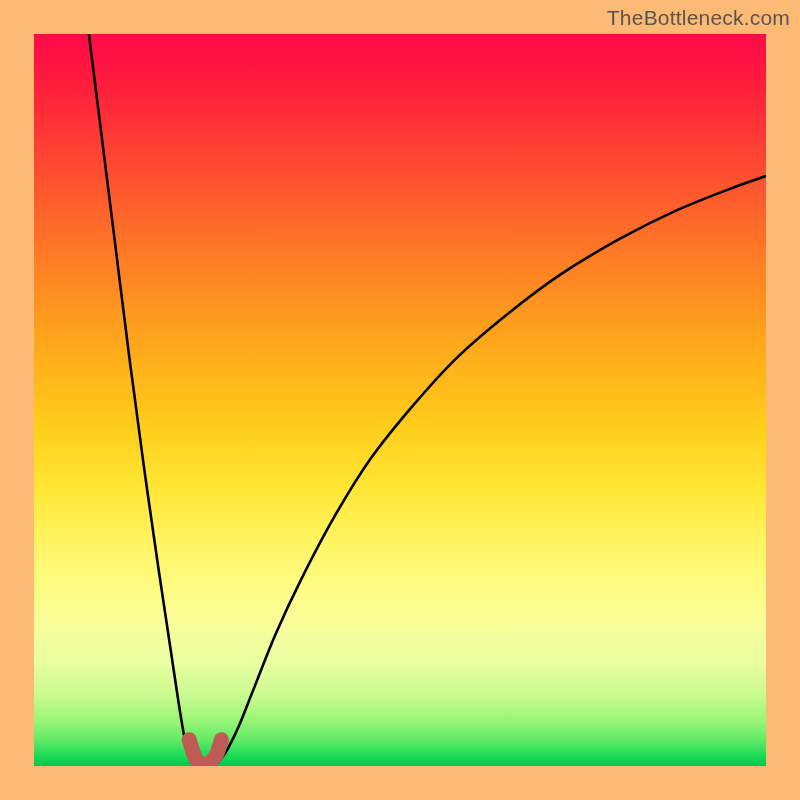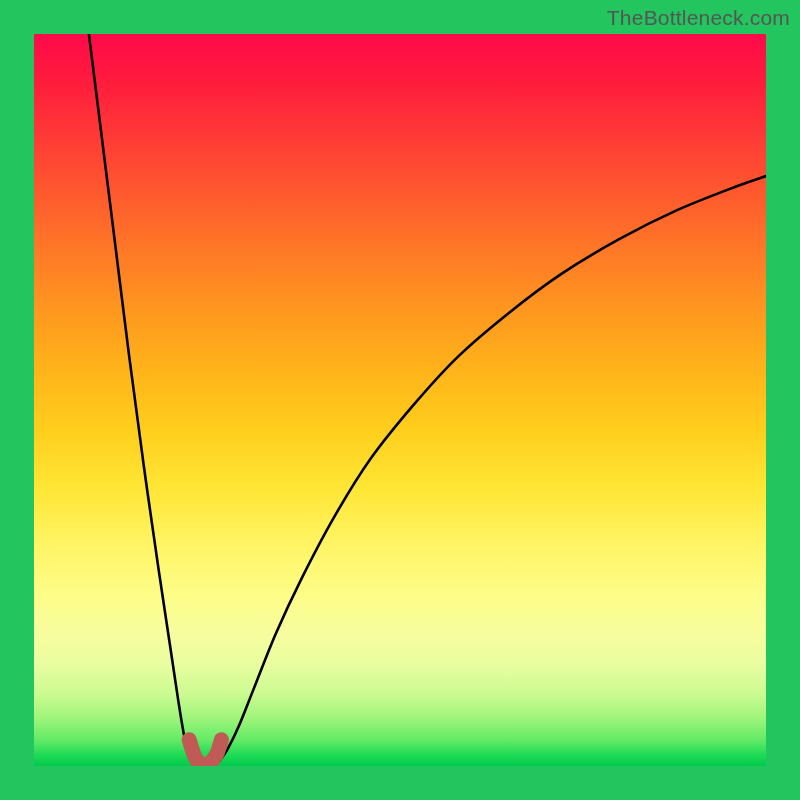"TheBottleneck.com" .frame { background: #22c55e -> #fdba74 }
